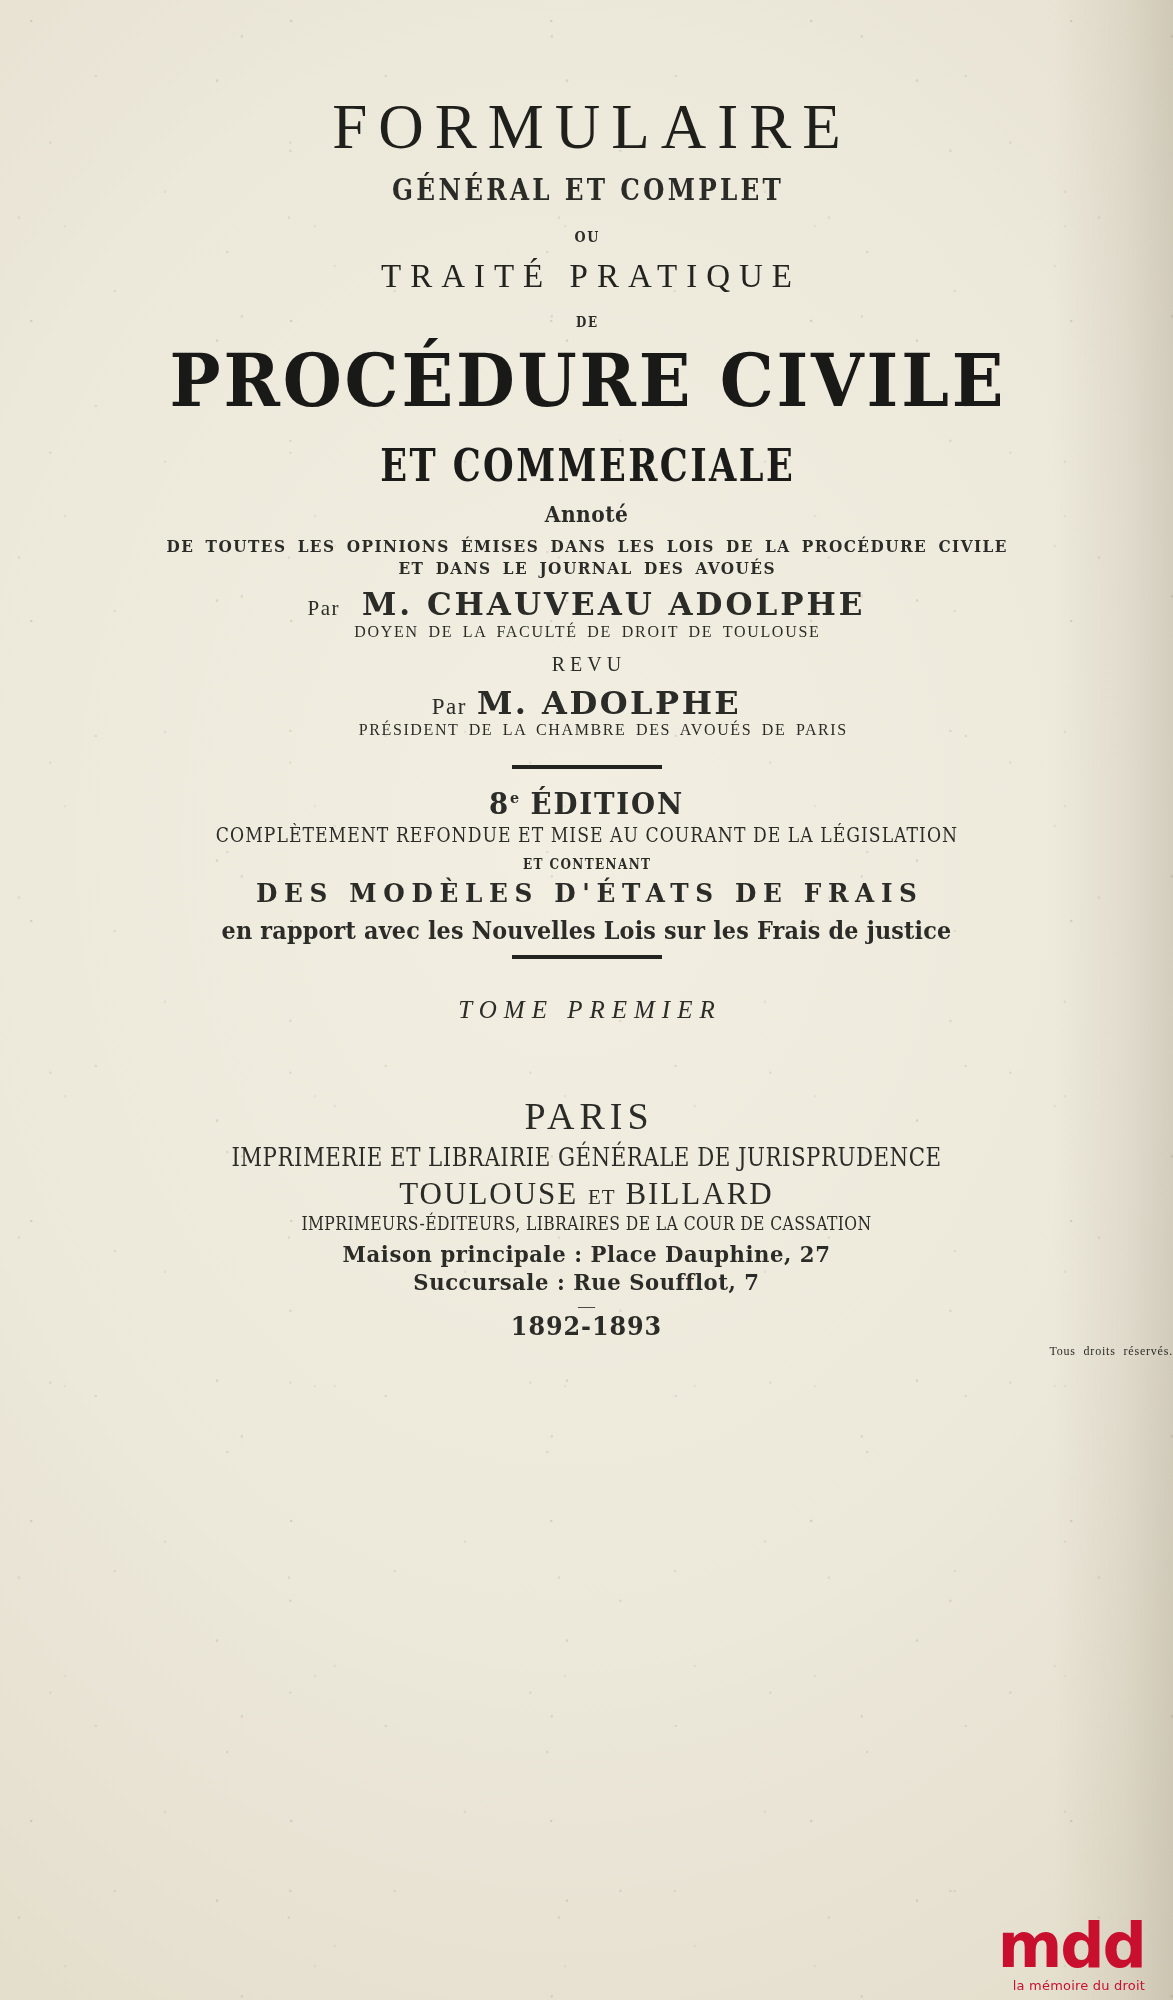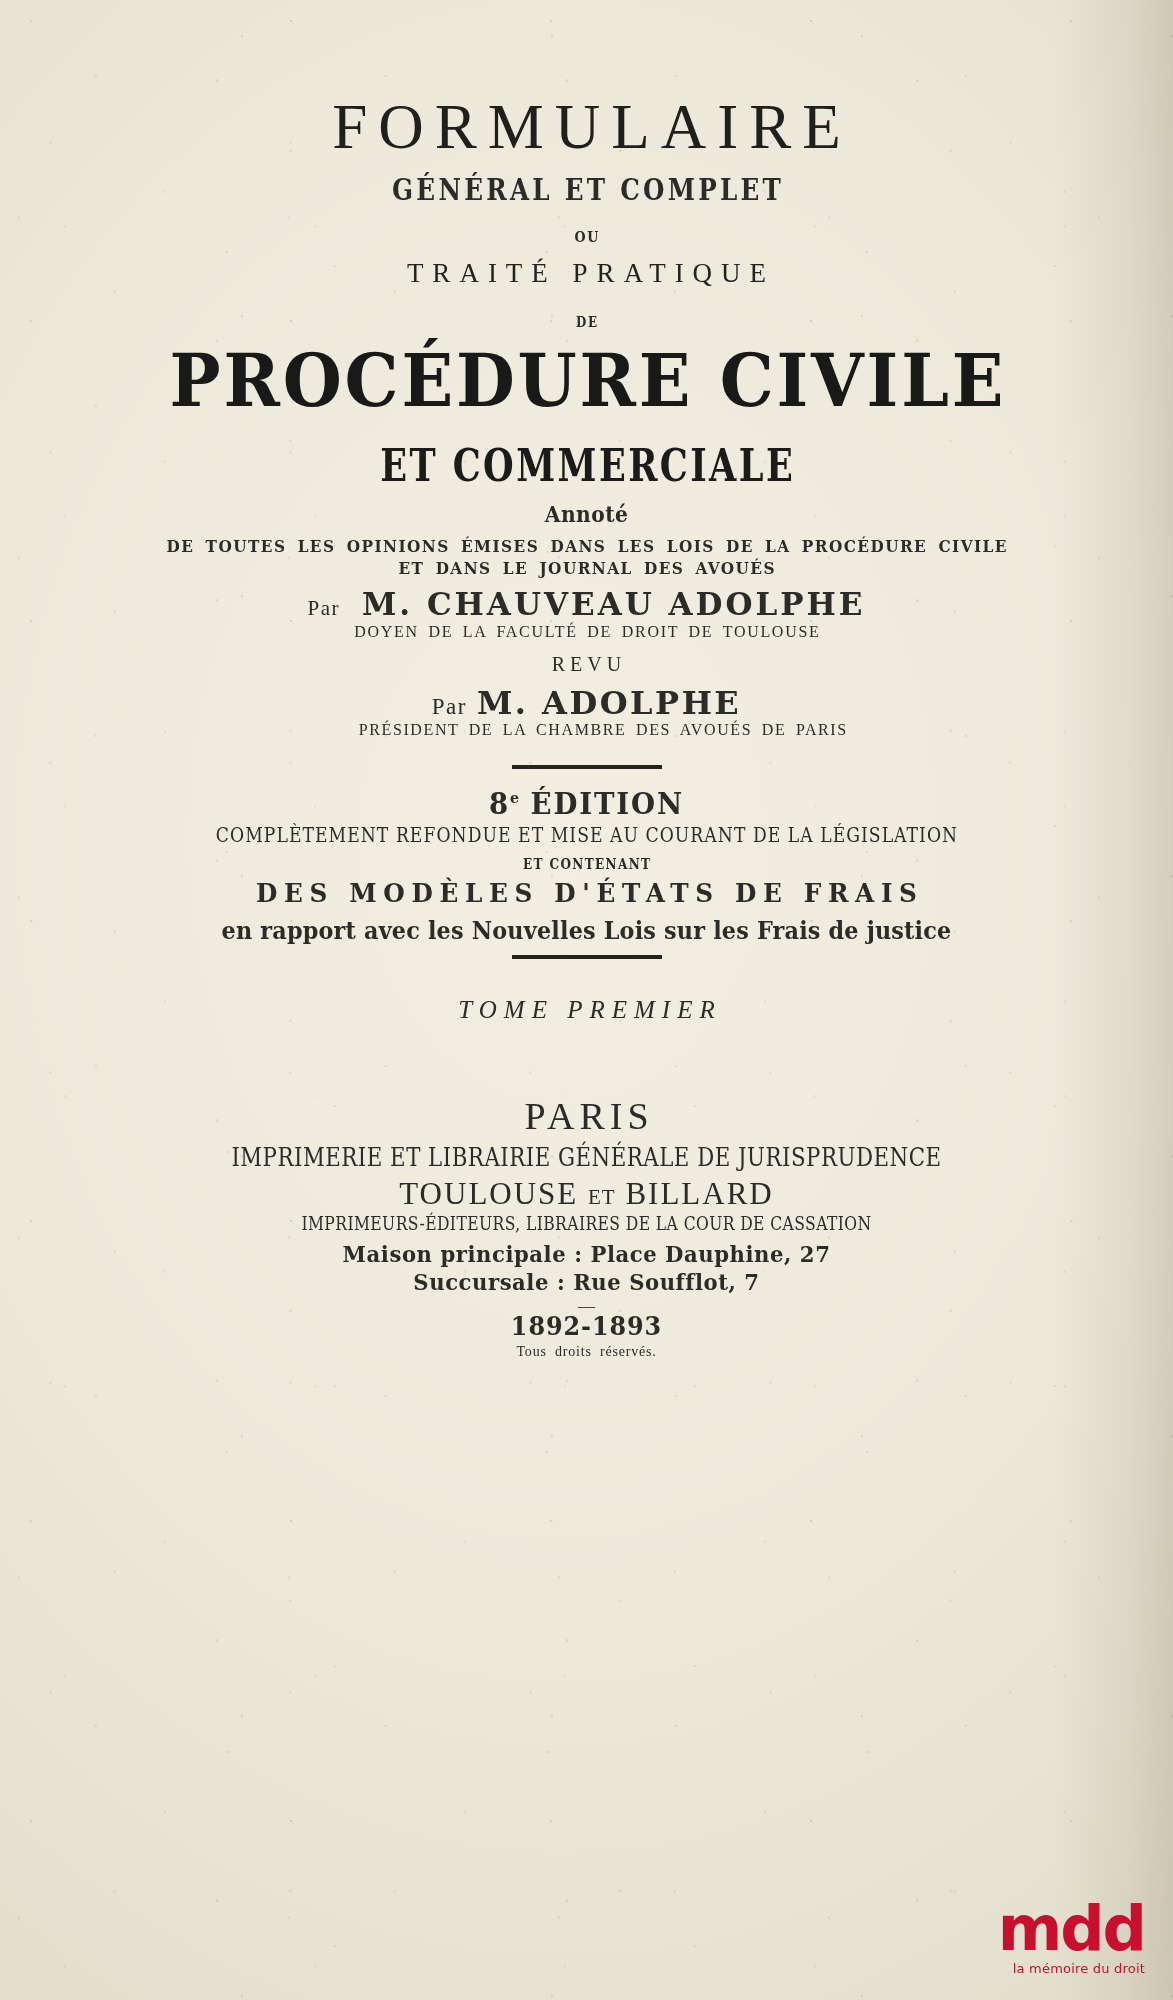"TRAITÉ PRATIQUE" .t-traite { font-size: 27px -> 33px }
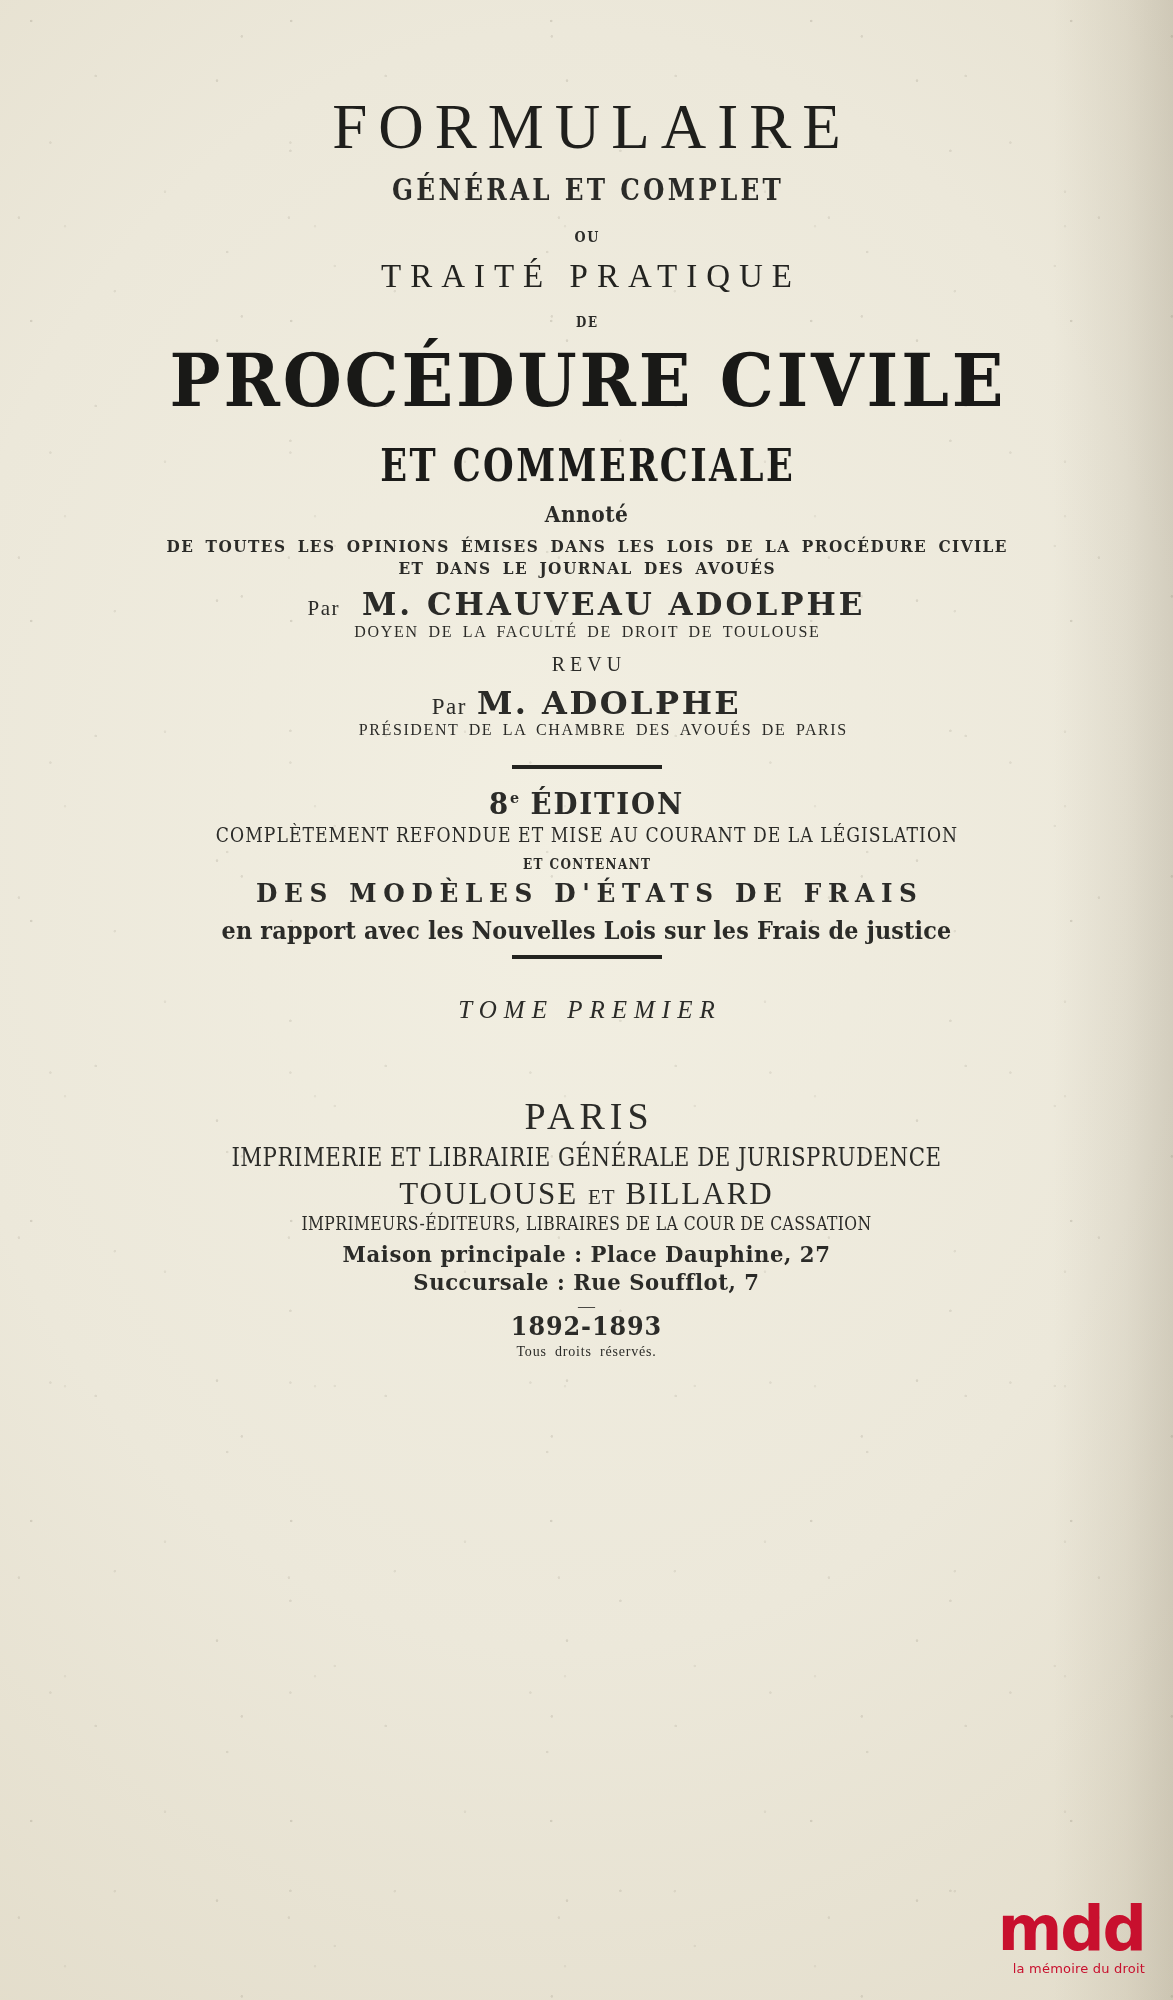"Tous droits réservés." .t-droits { font-size: 14px -> 12px; text-align: none -> right }
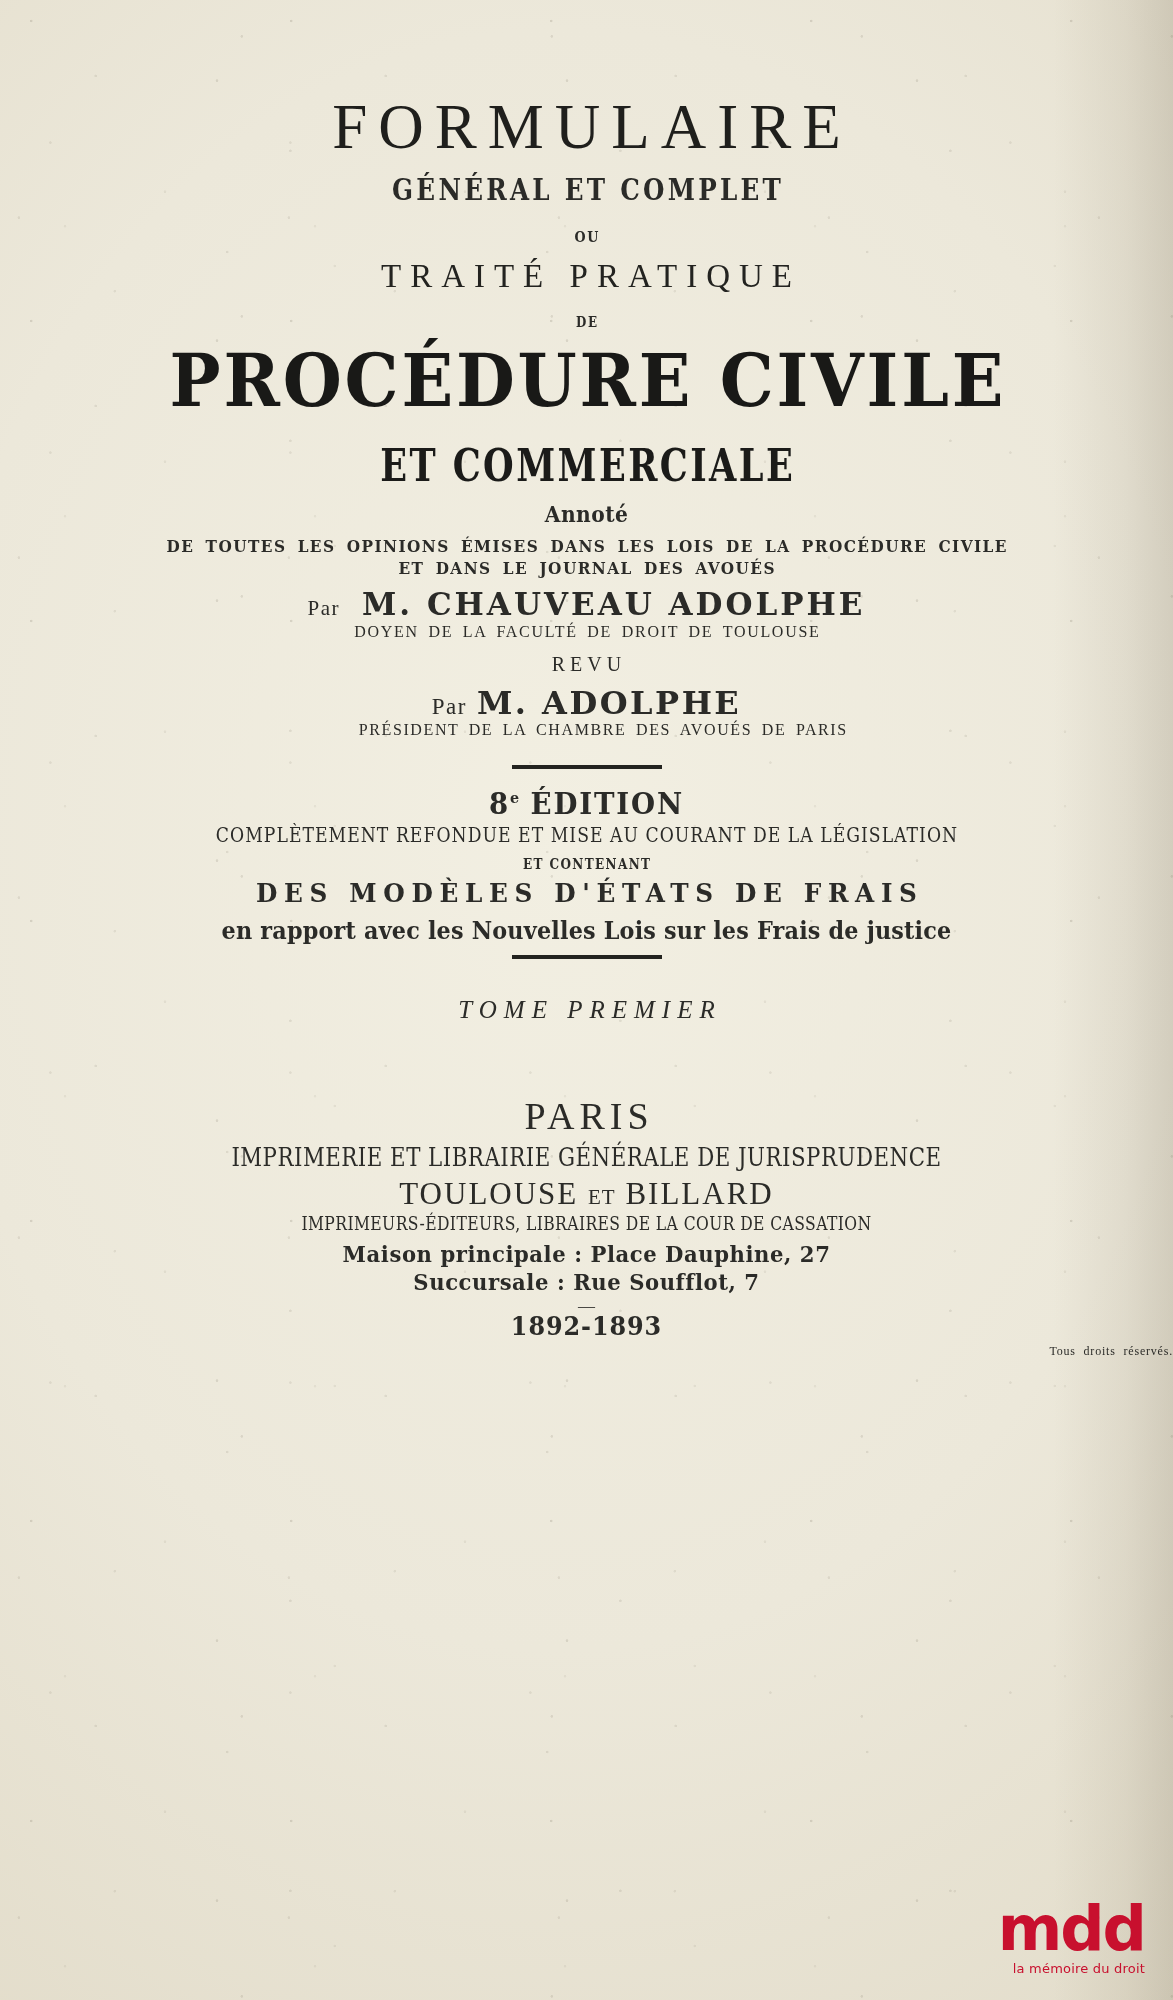"mdd" #logo { bottom: 24px -> 7px }
